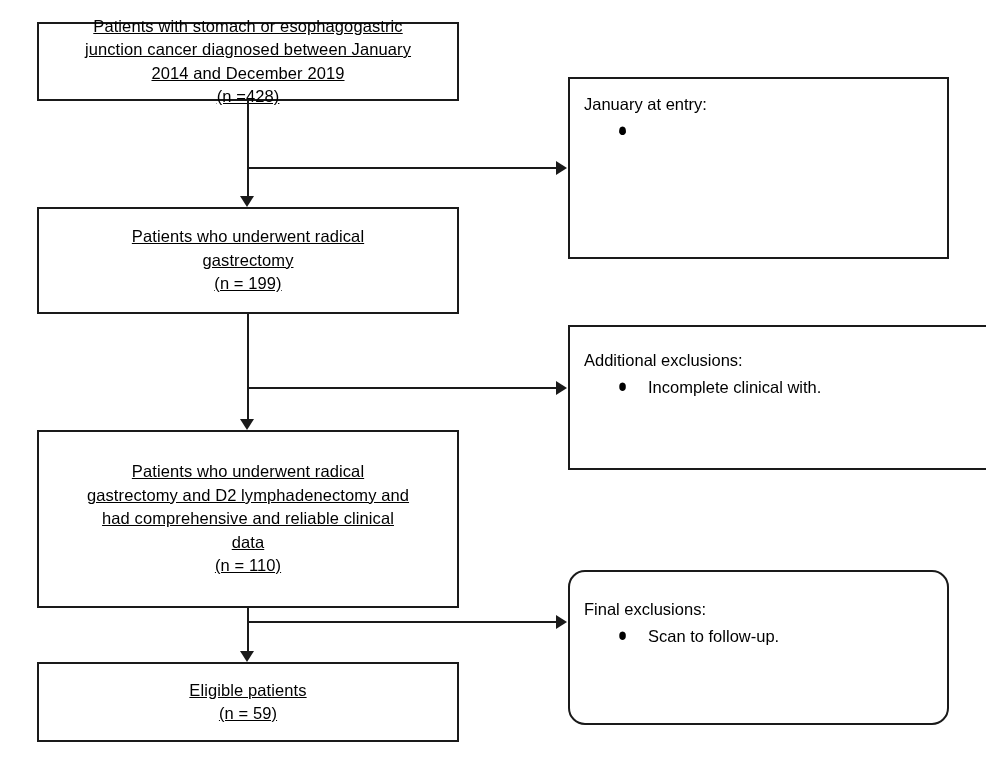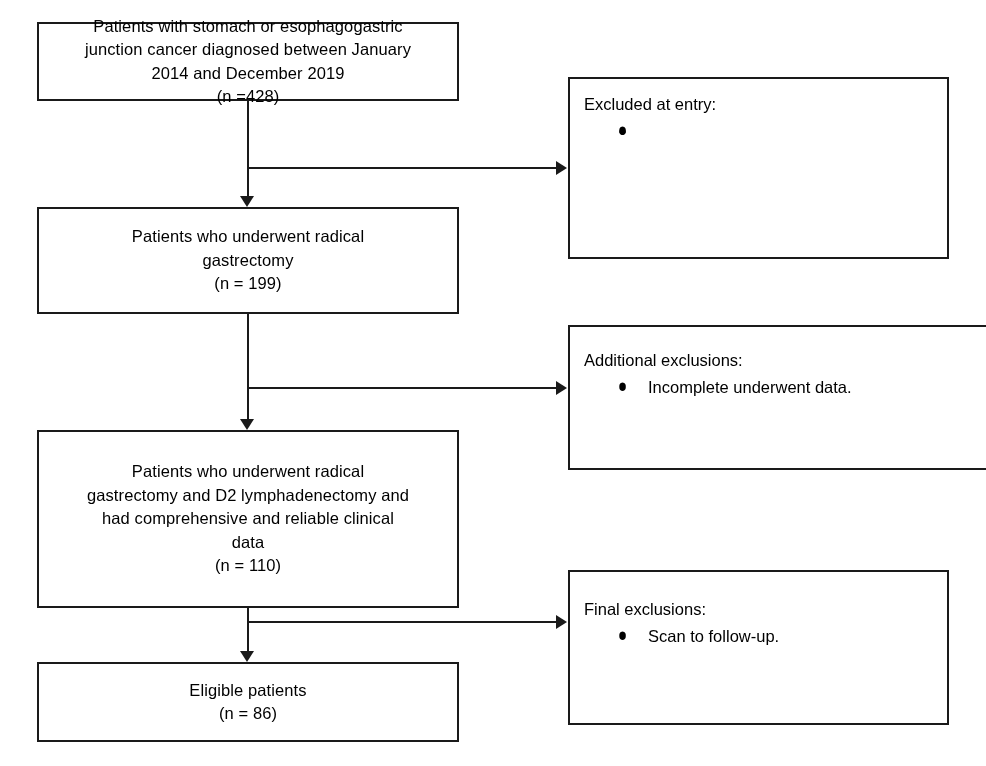"Patients with stomach or esophagogastric" .node-text { text-decoration: none -> underline }
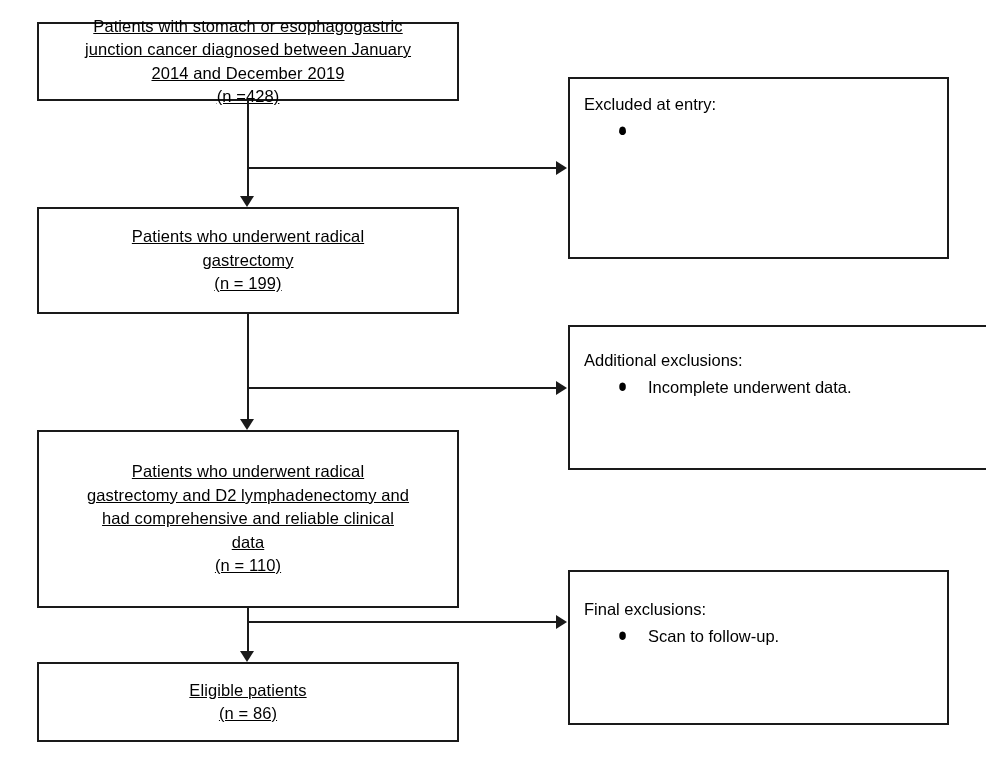"Excluded at entry:" div.excl-title { text: Excluded -> January }
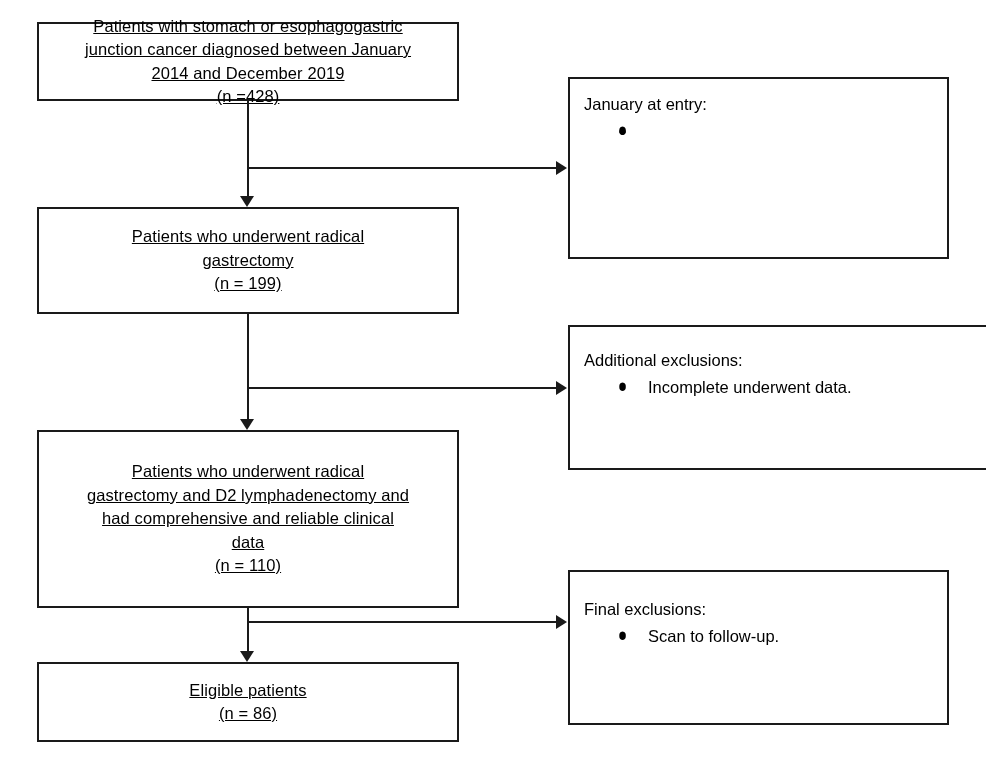"Incomplete underwent data." span { text: underwent data -> clinical with }
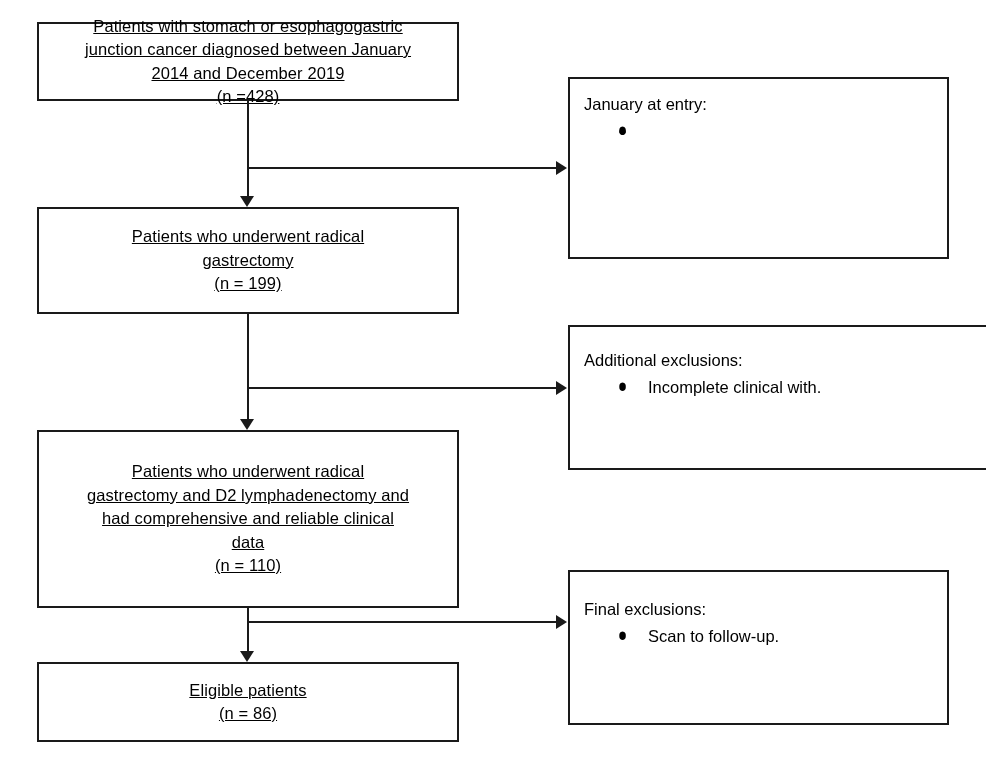"Final exclusions:" div.node { border-radius: none -> 17px }
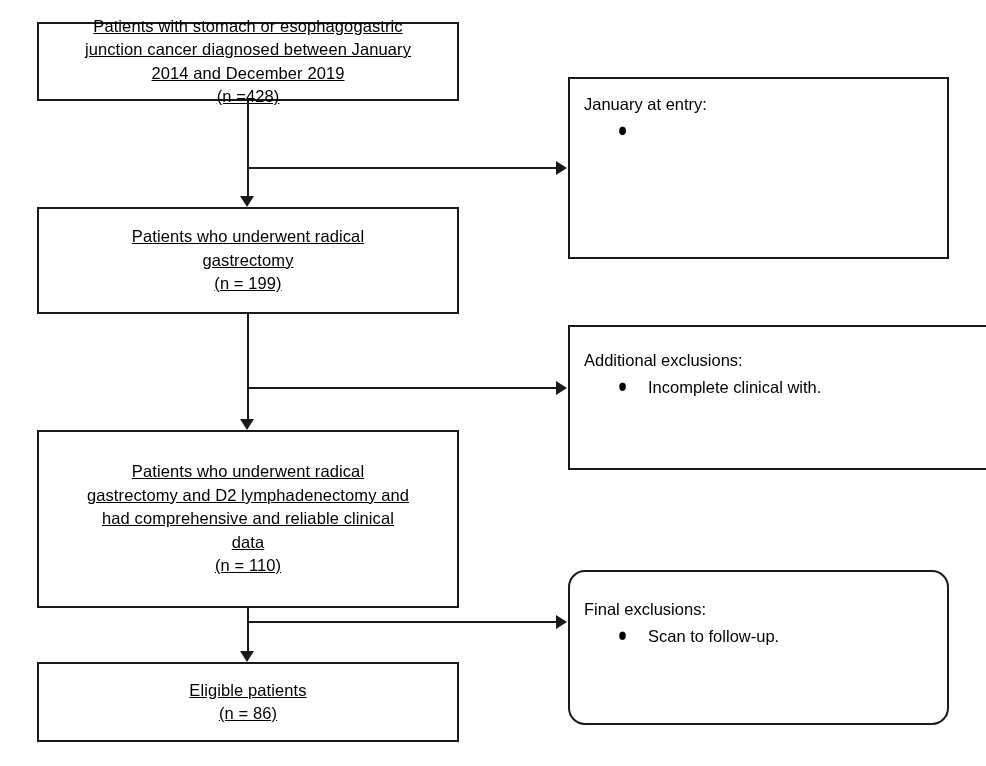"Eligible patients" div.node-text { text: 86 -> 59 }
